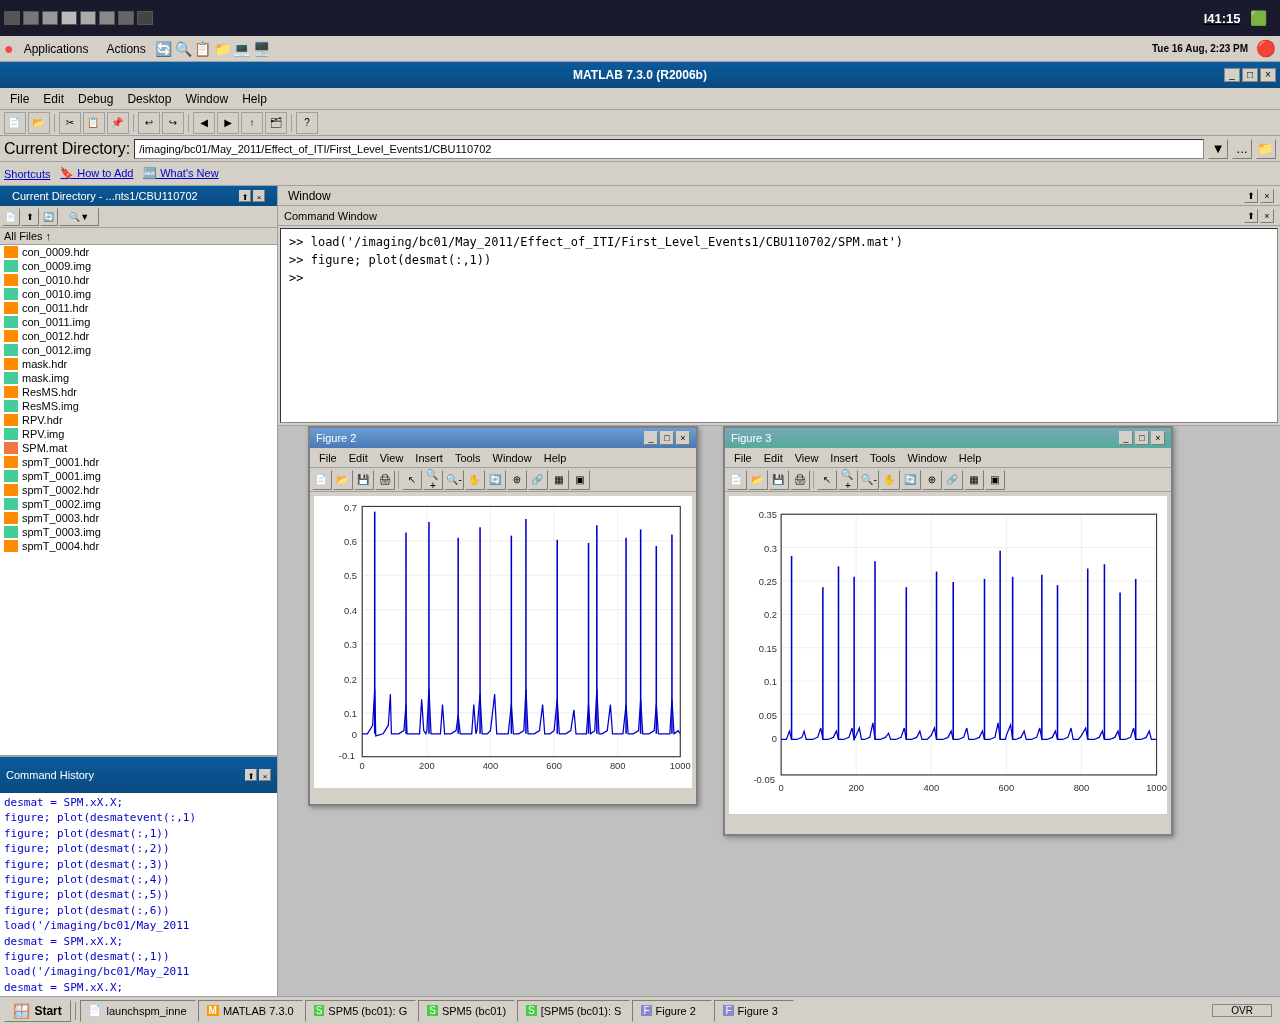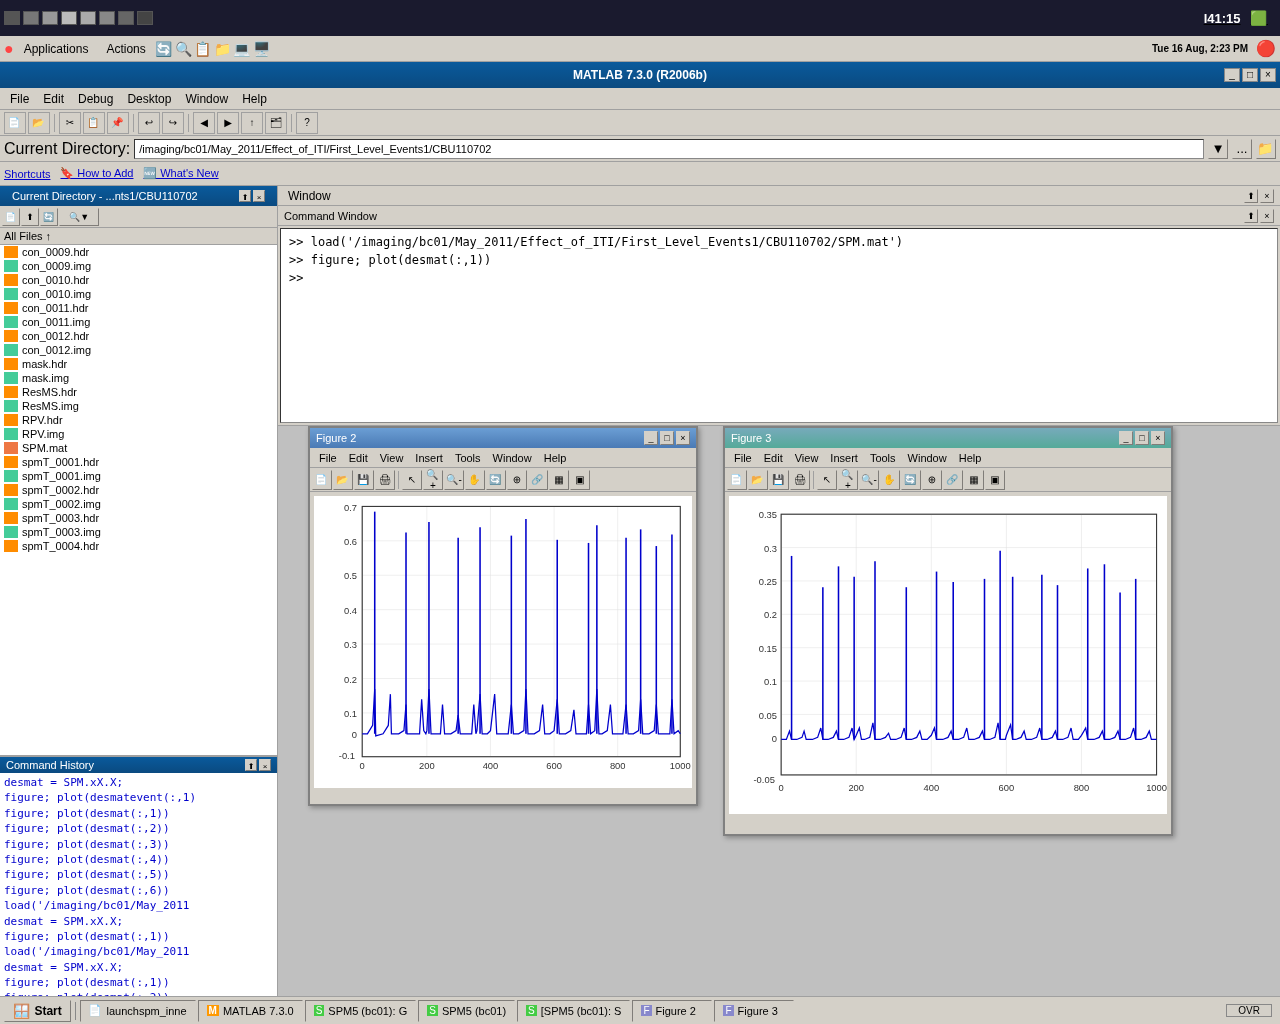"Command History" #cmd-history-header { height: 16px -> 36px }
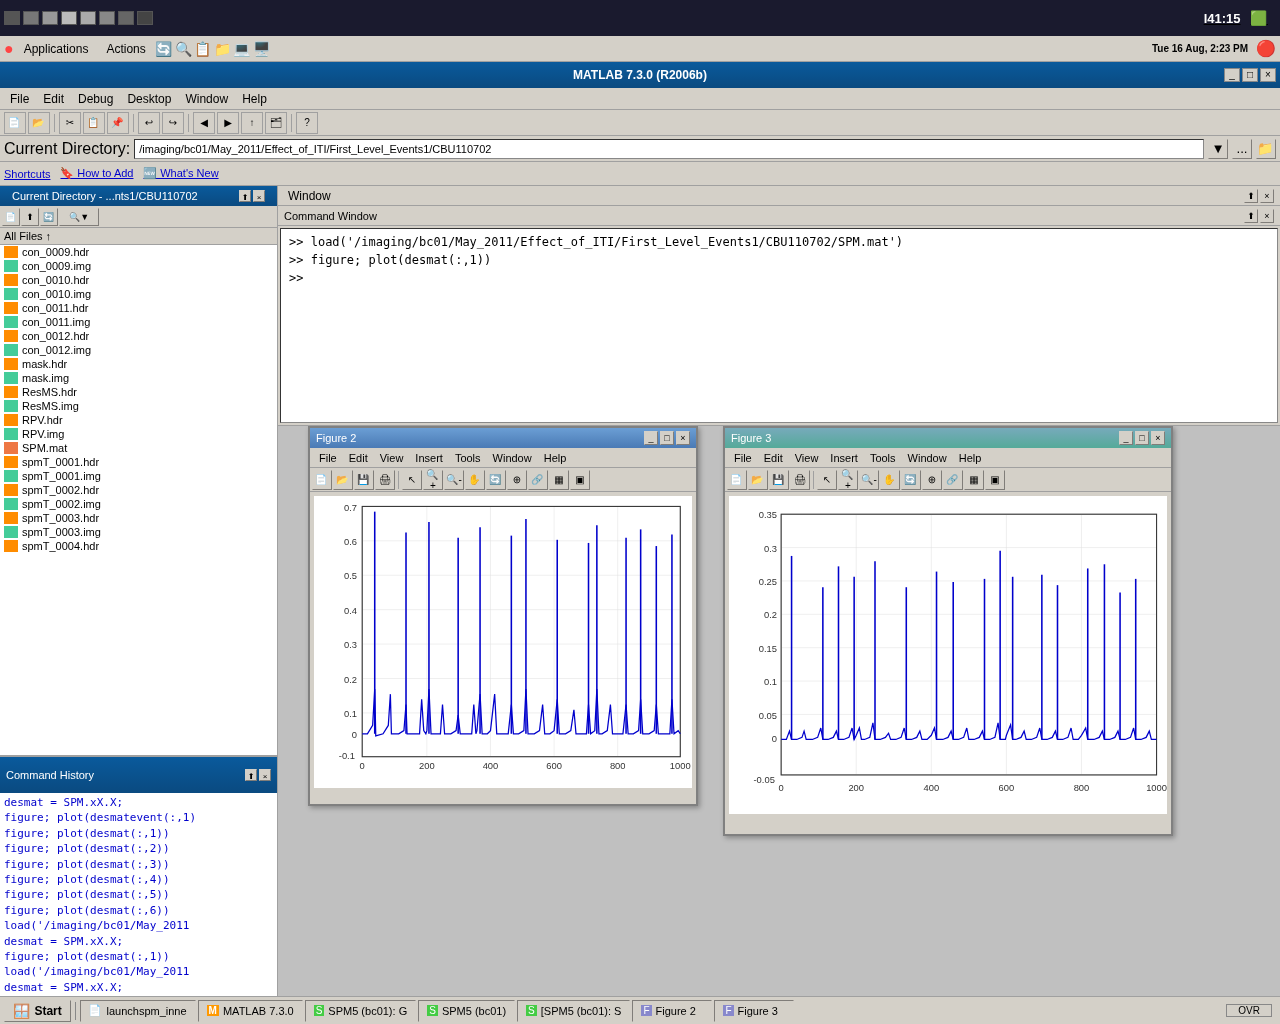"OVR" span { padding: 0 11px -> 0 18px }
